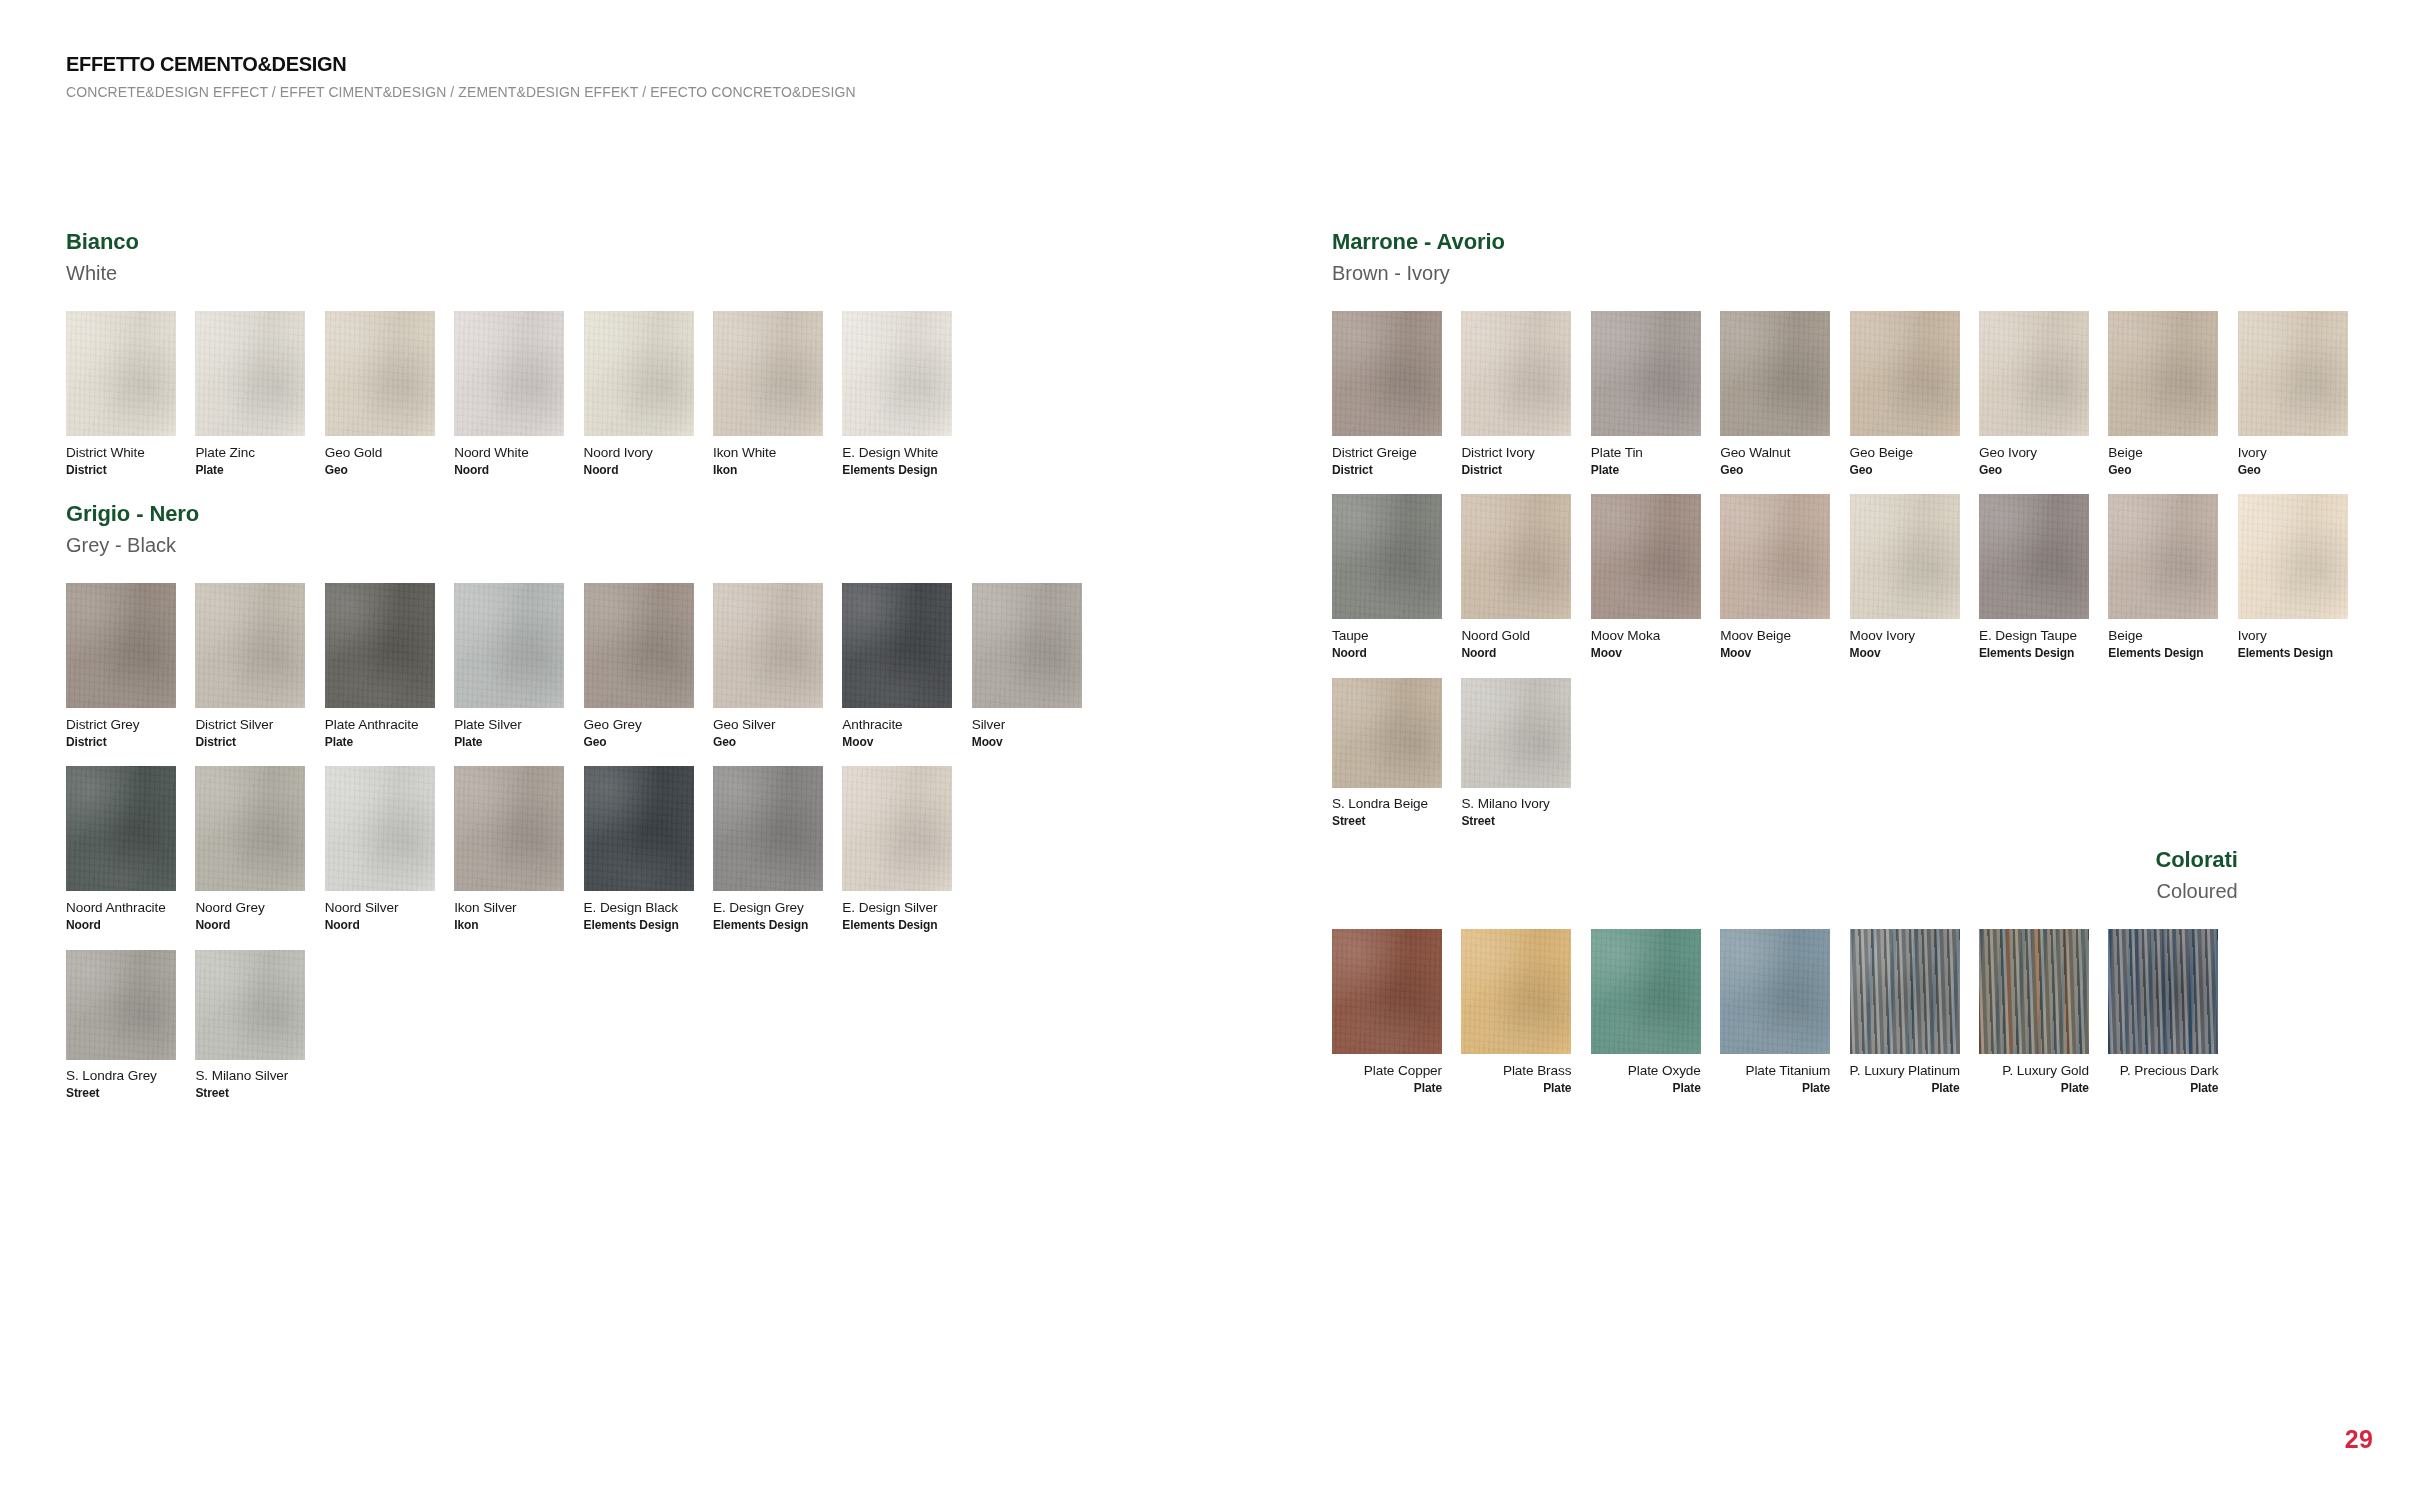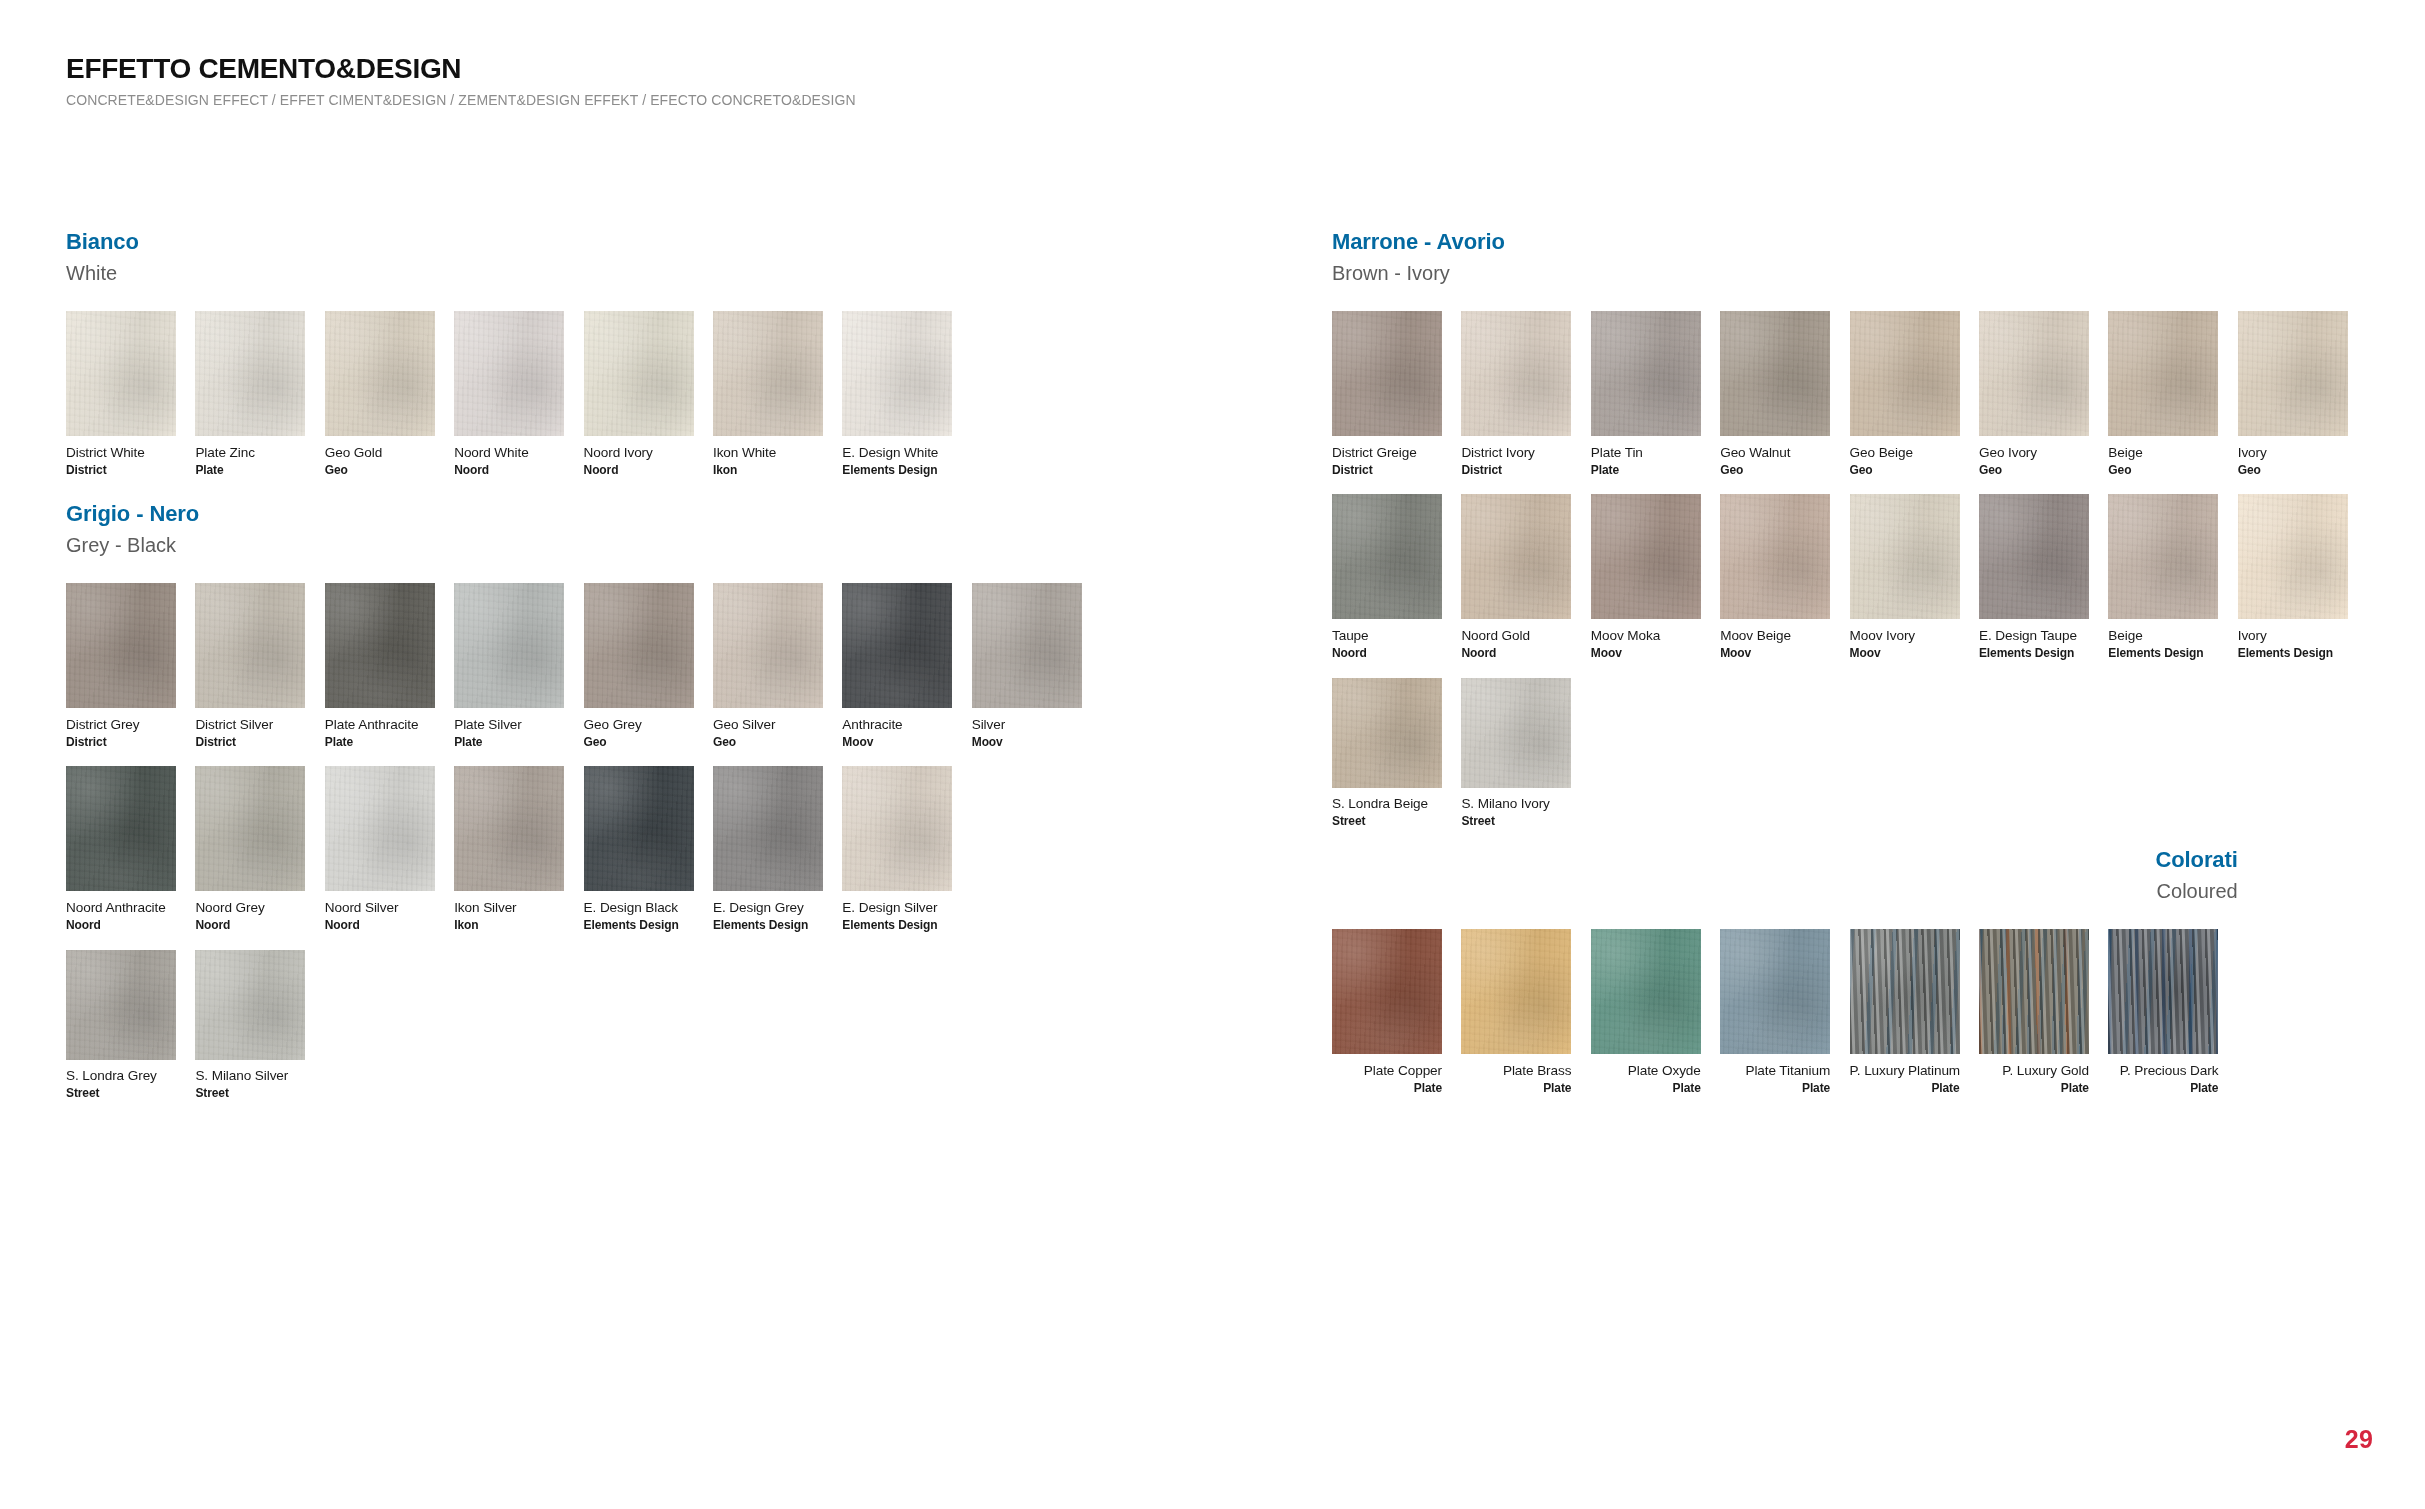"EFFETTO CEMENTO&DESIGN" .page-title { font-size: 28px -> 20px }
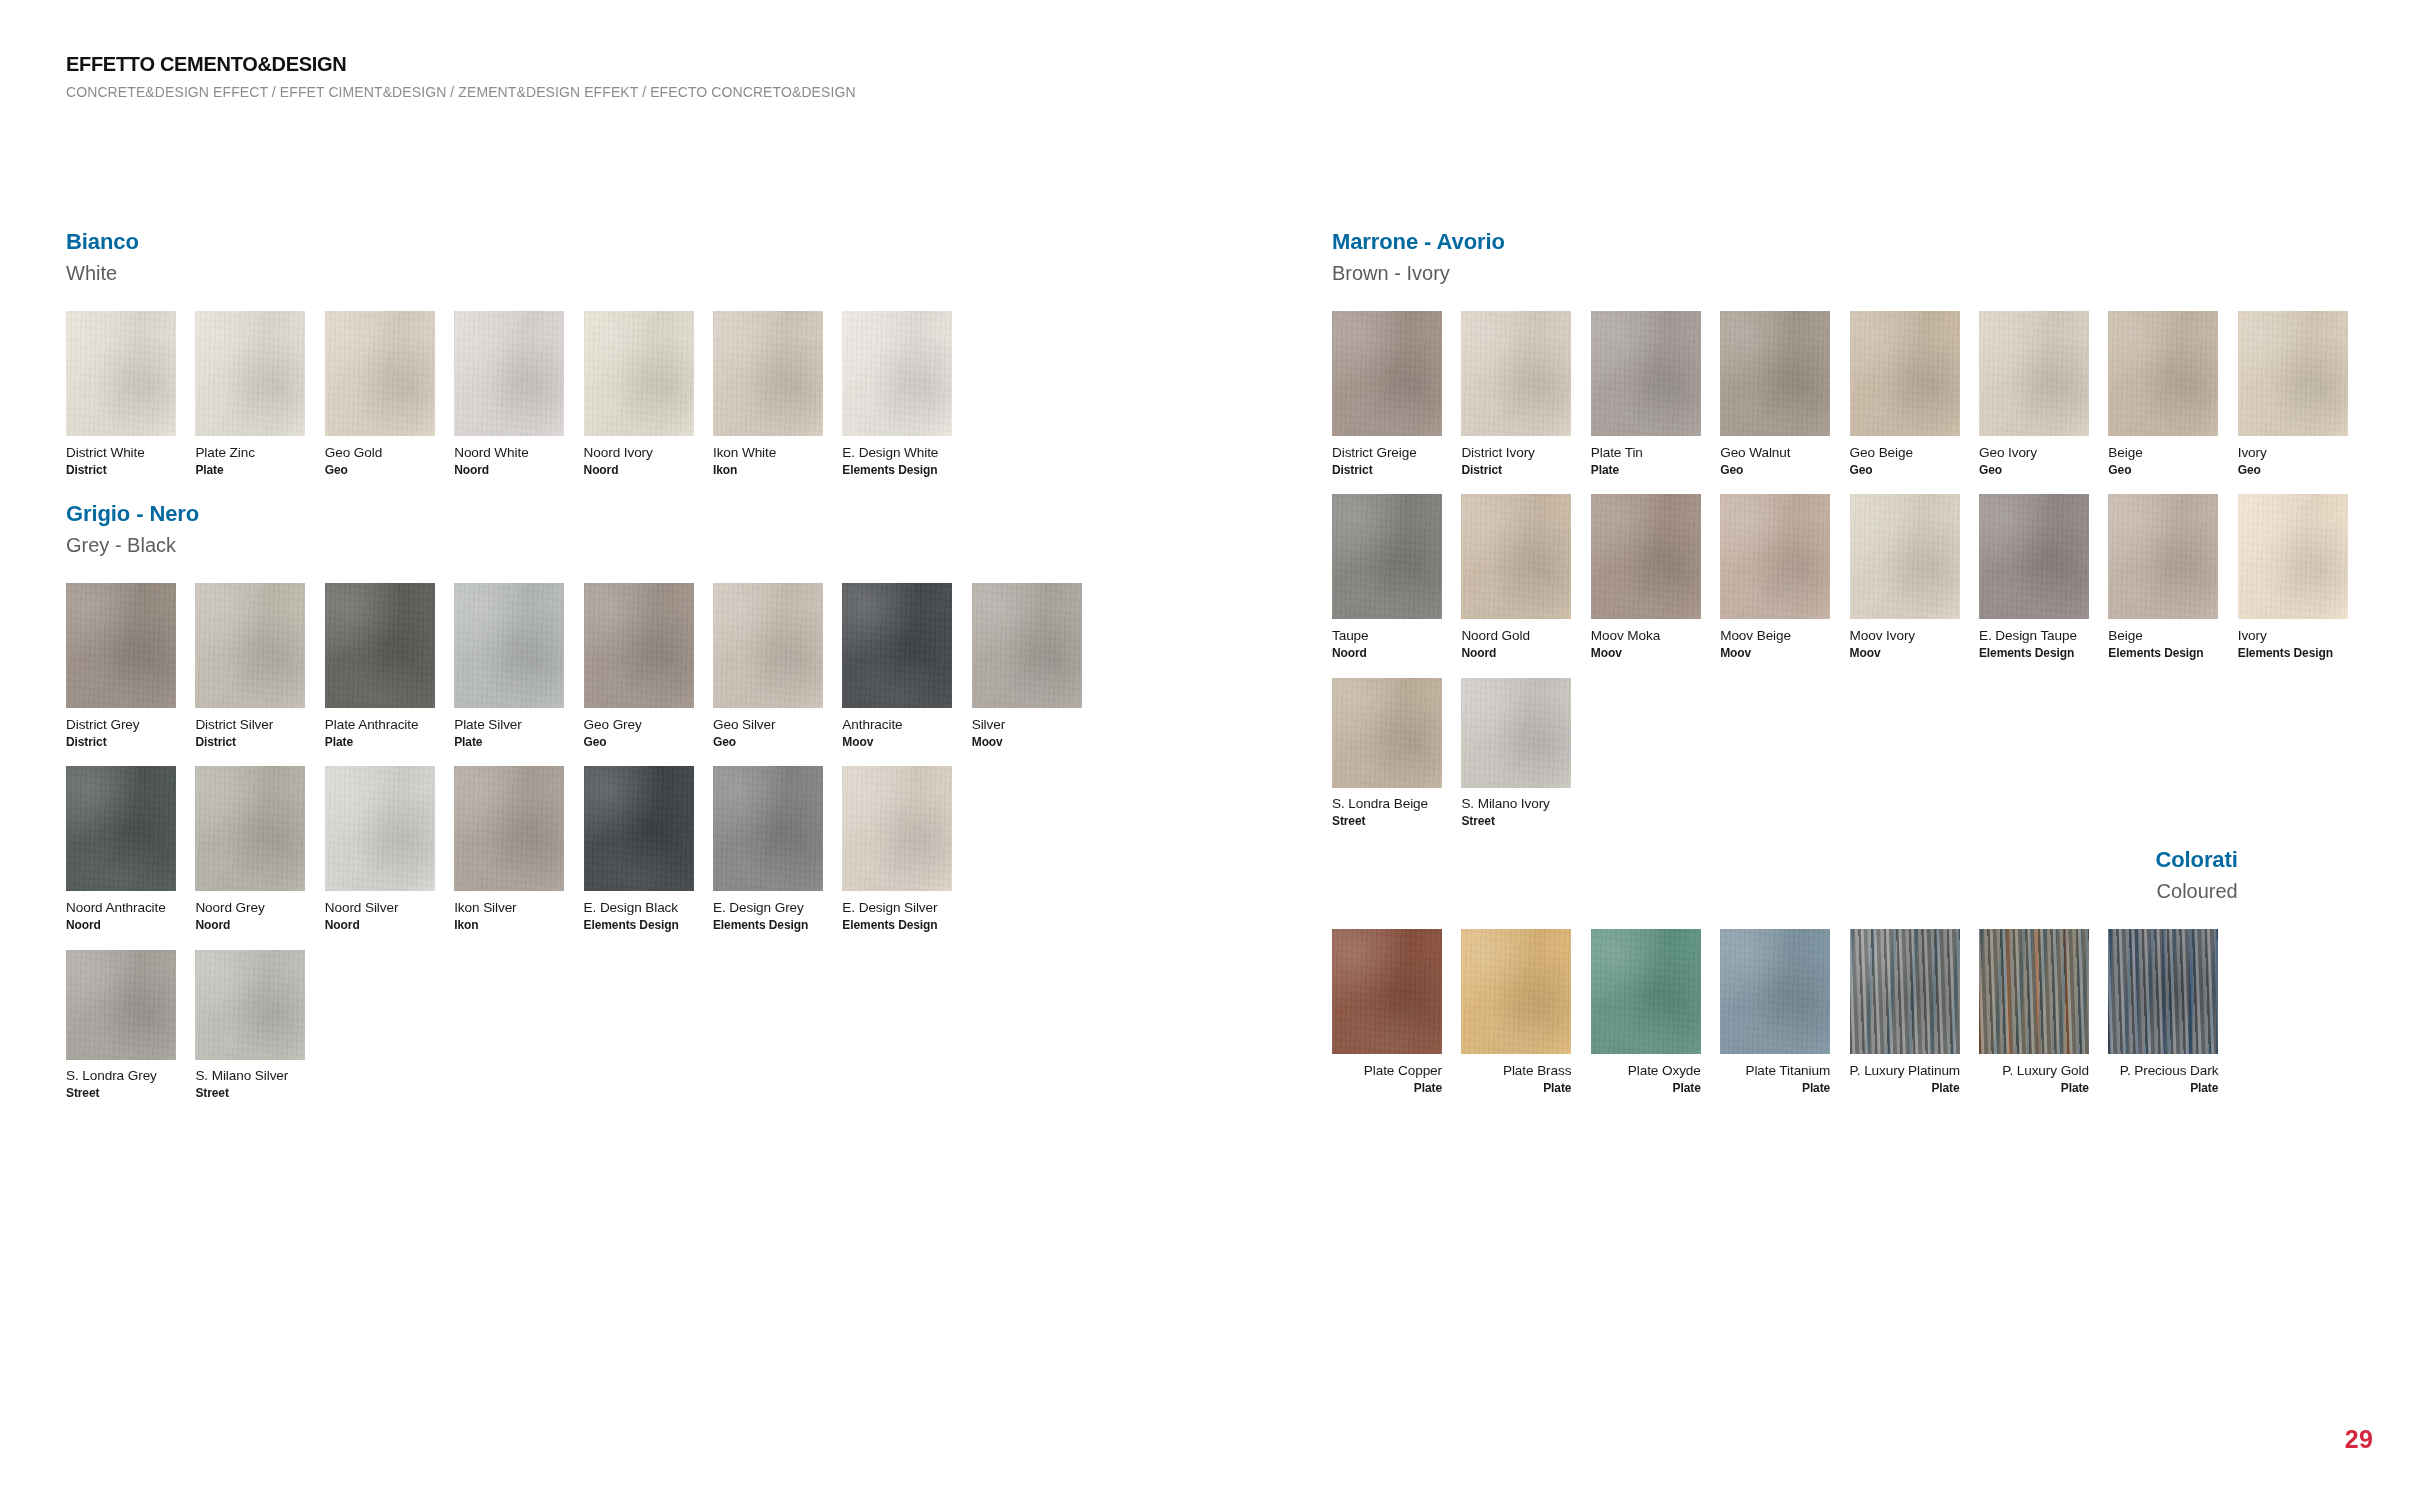"Bianco" .group-title { color: #0369a1 -> #14532d }
